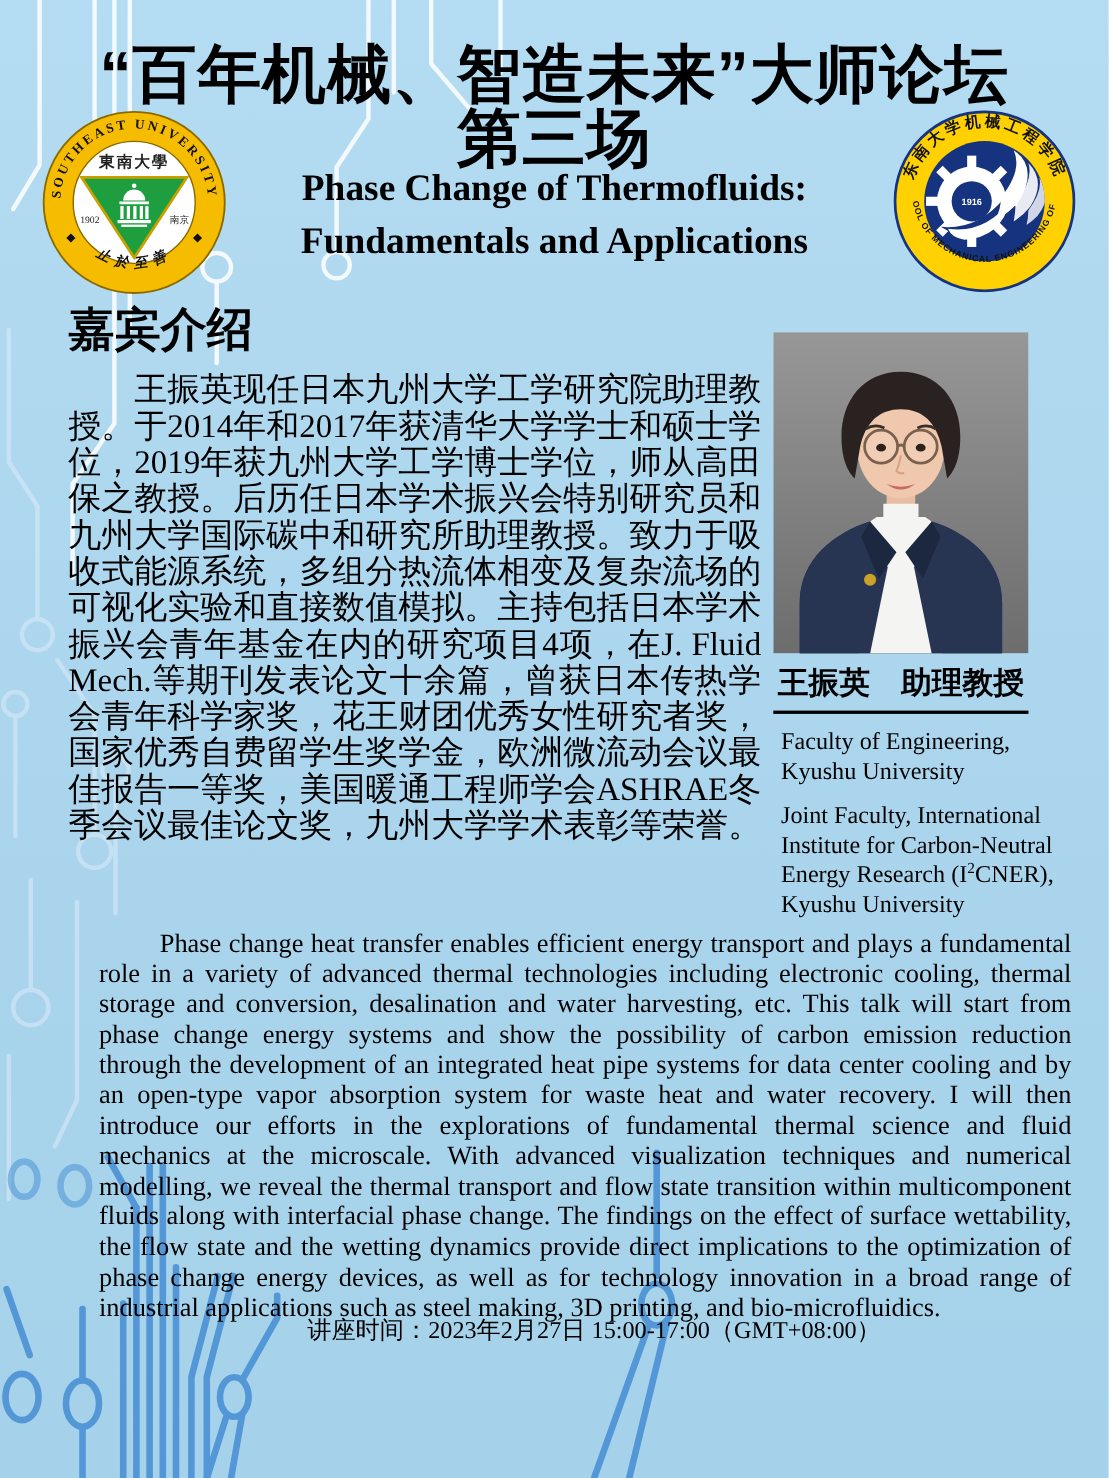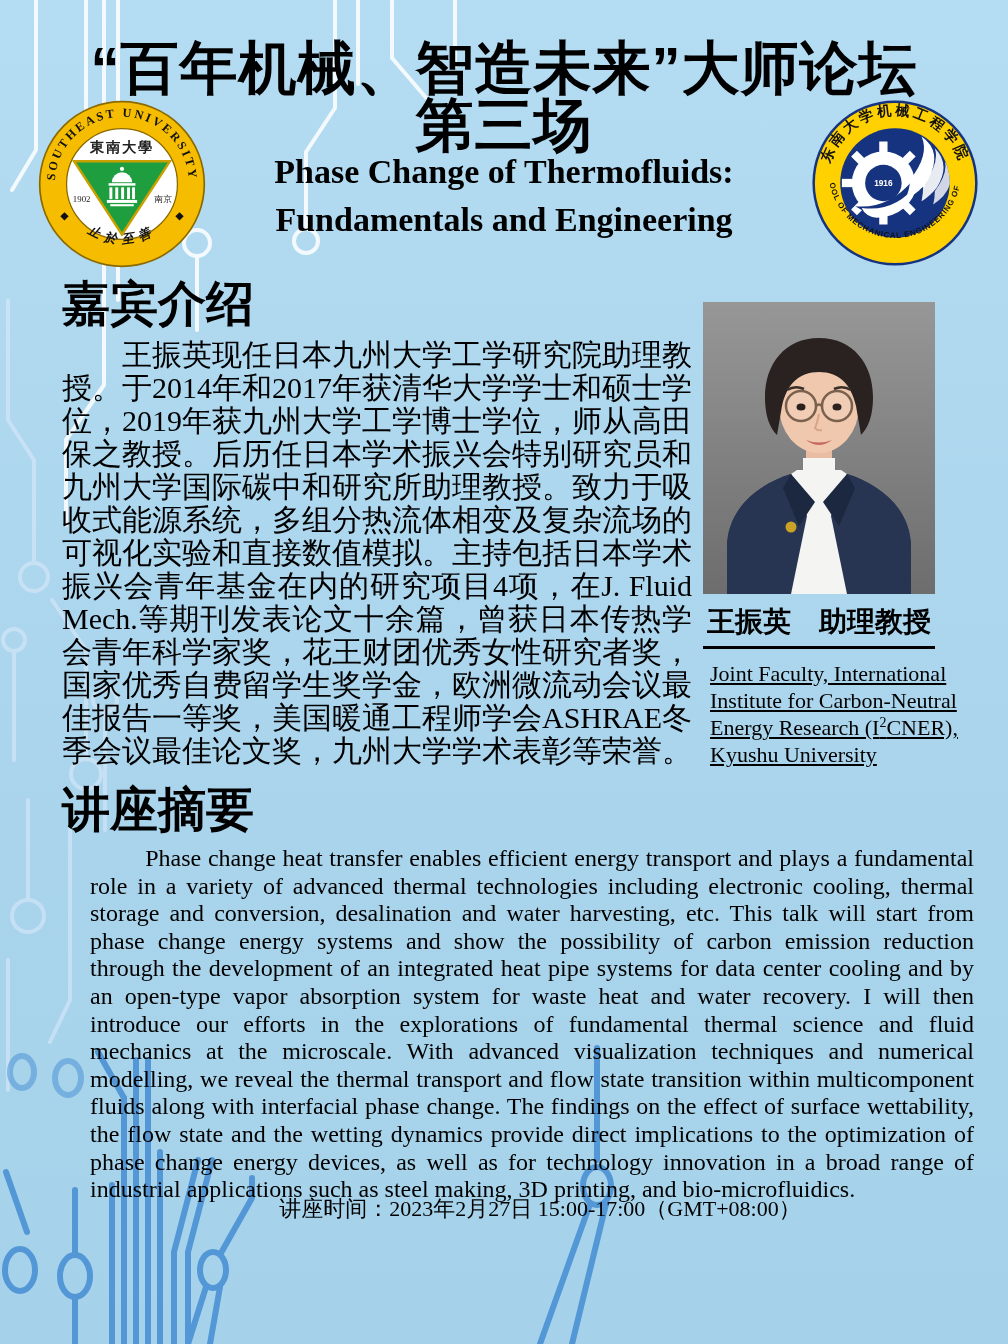"第三场" .title-cn.l2 { font-family: Liberation Serif, serif -> none }
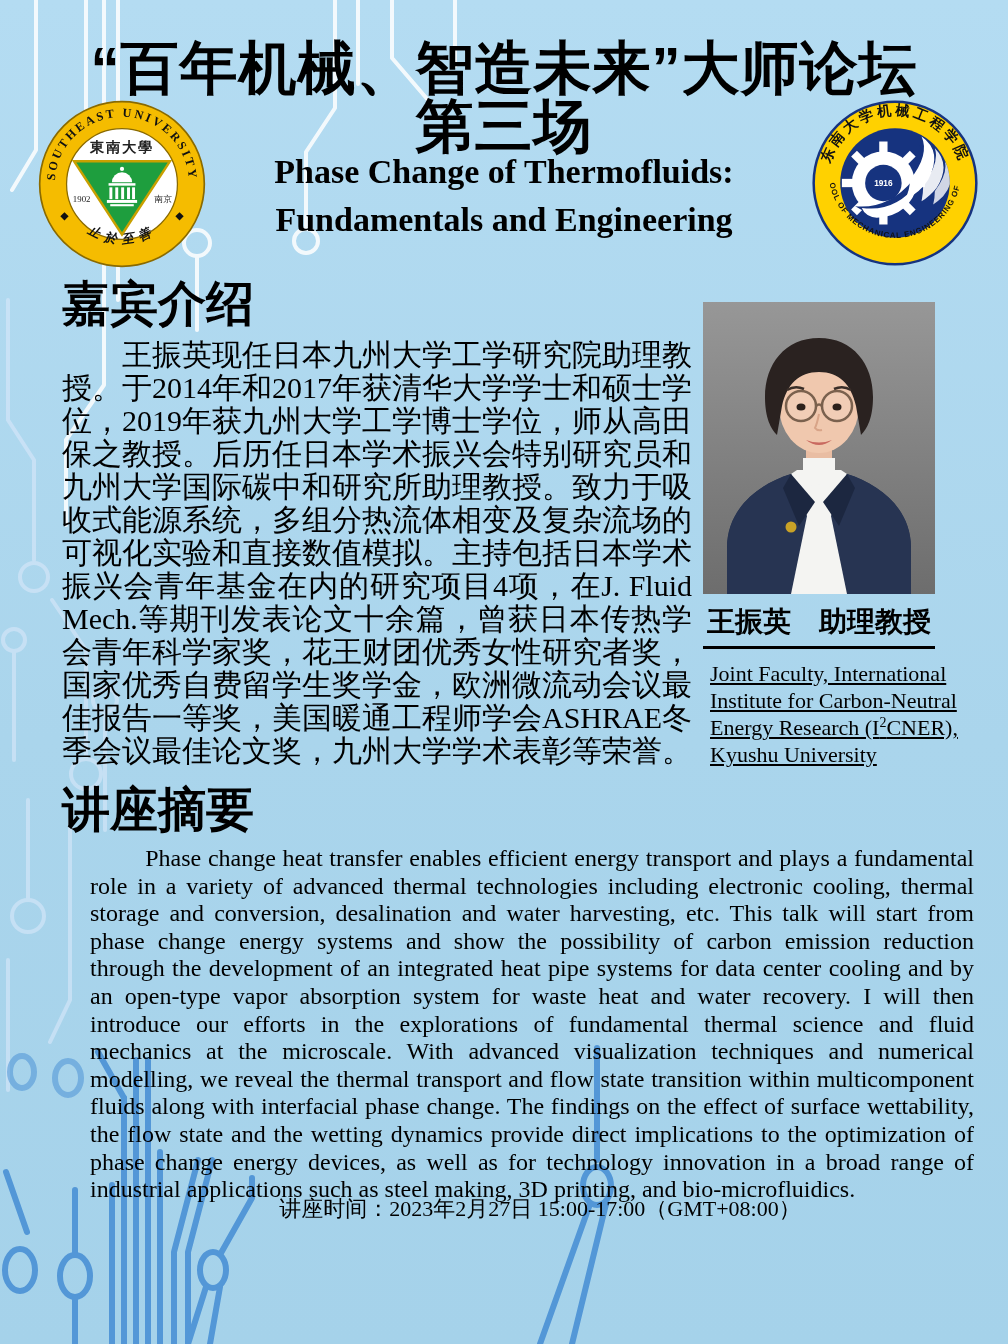"Fundamentals and Engineering" div { text: Engineering -> Applications }
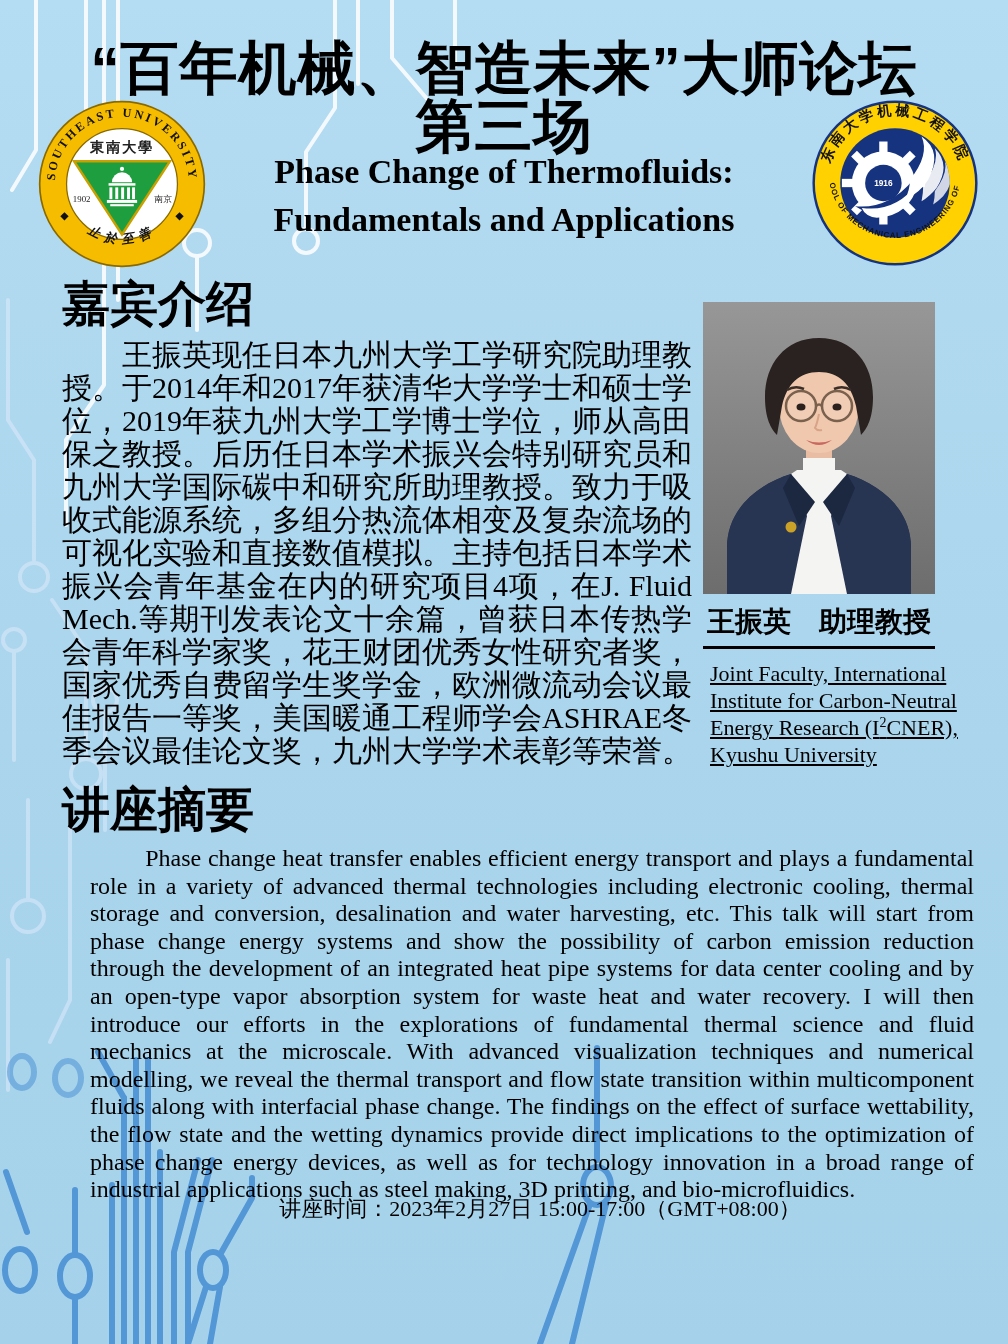"嘉宾介绍" .section-heading { font-size: 48px -> 42px }
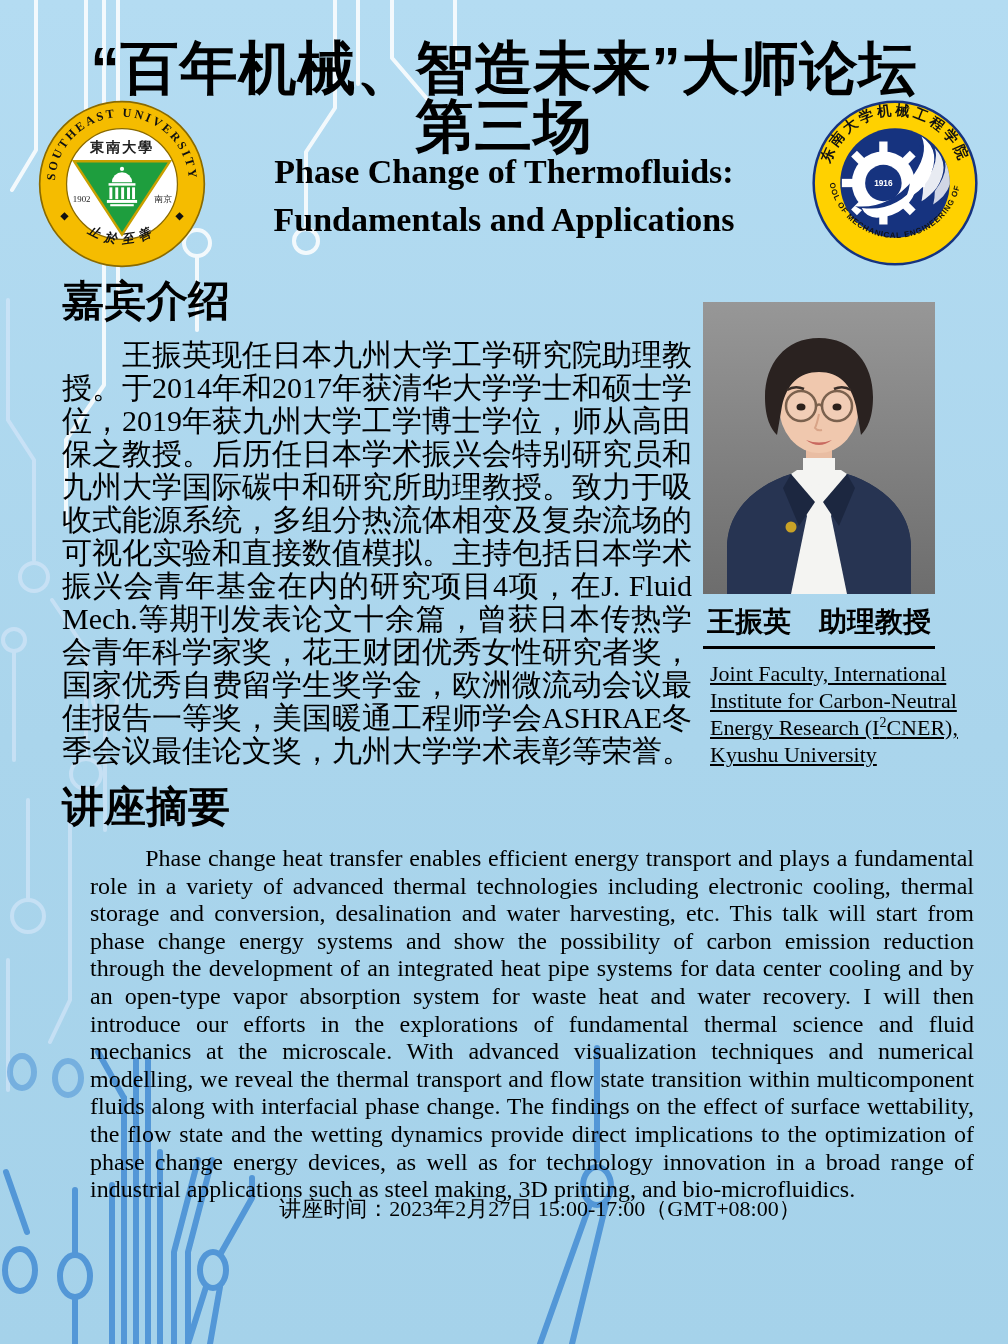"Faculty of Engineering," p.affil-block { html: none -> <p>Faculty of Engineering, Kyushu University</p> }
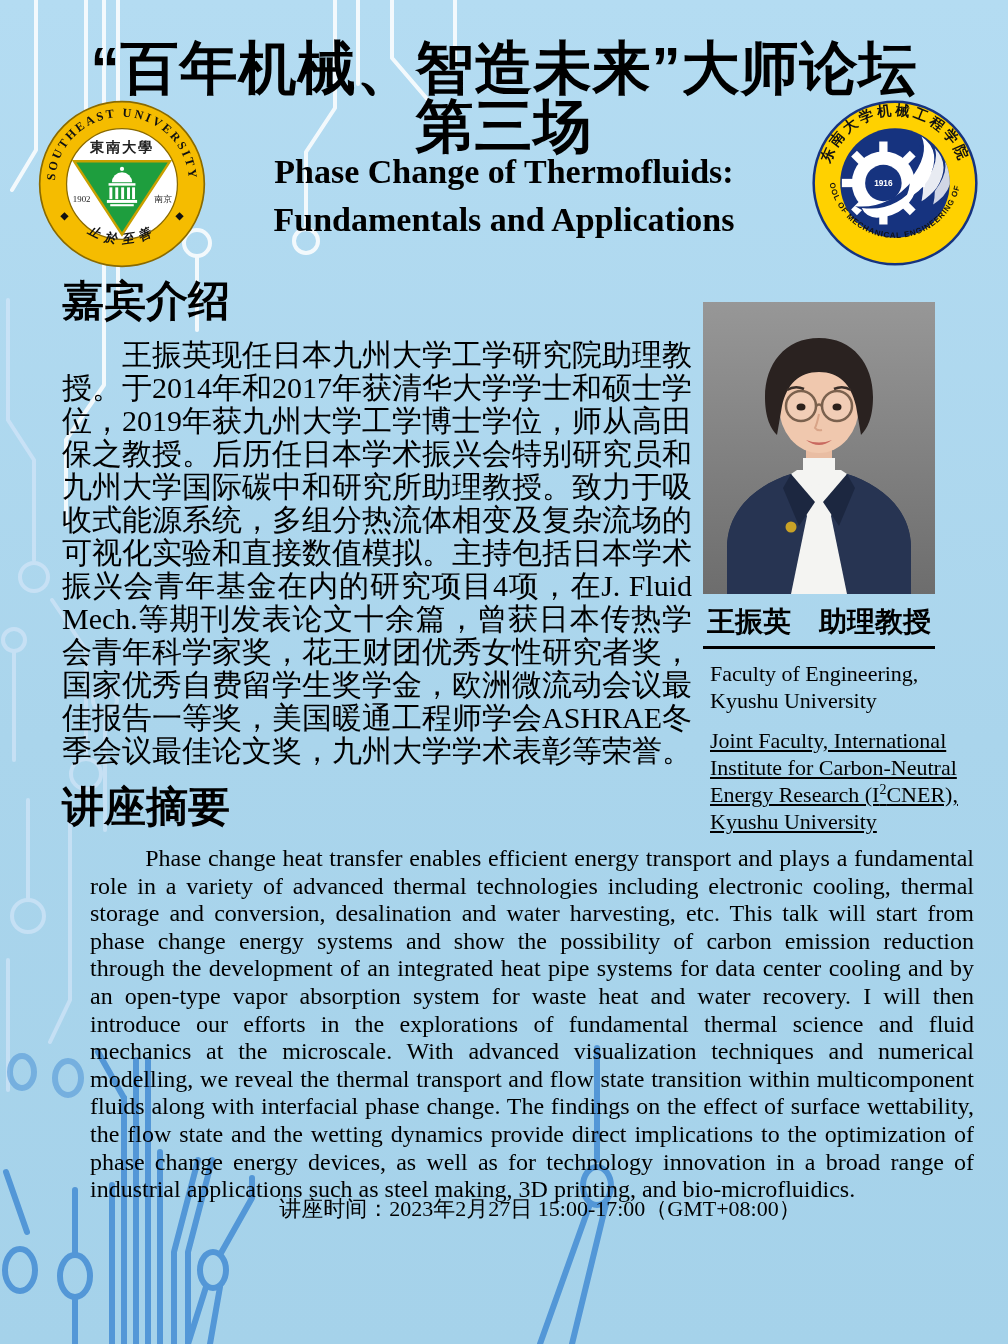"Joint Faculty, International Institute" .affil-block.second { text-decoration: underline -> none }
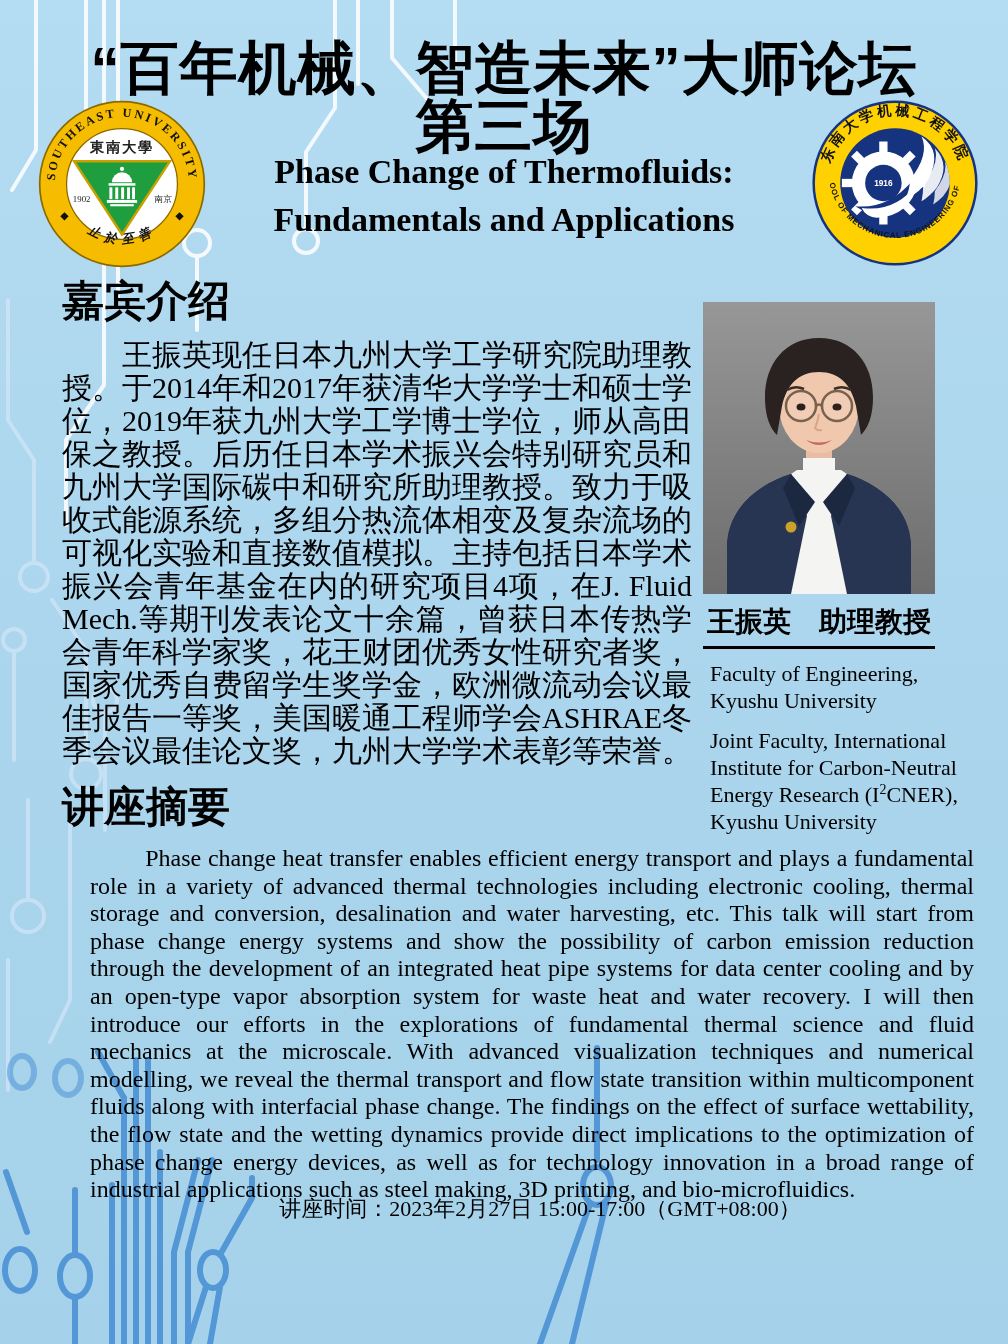"讲座摘要" div.abs { html: <div>讲座摘要</div> -> none }
